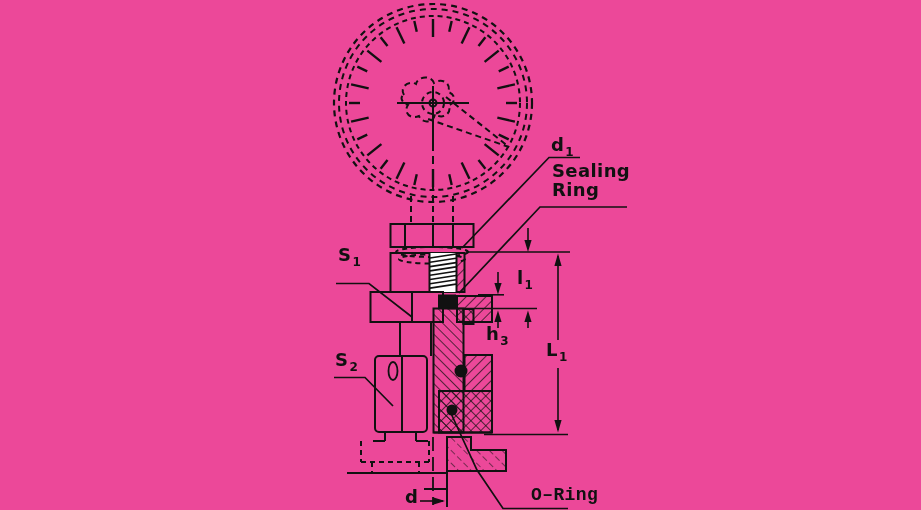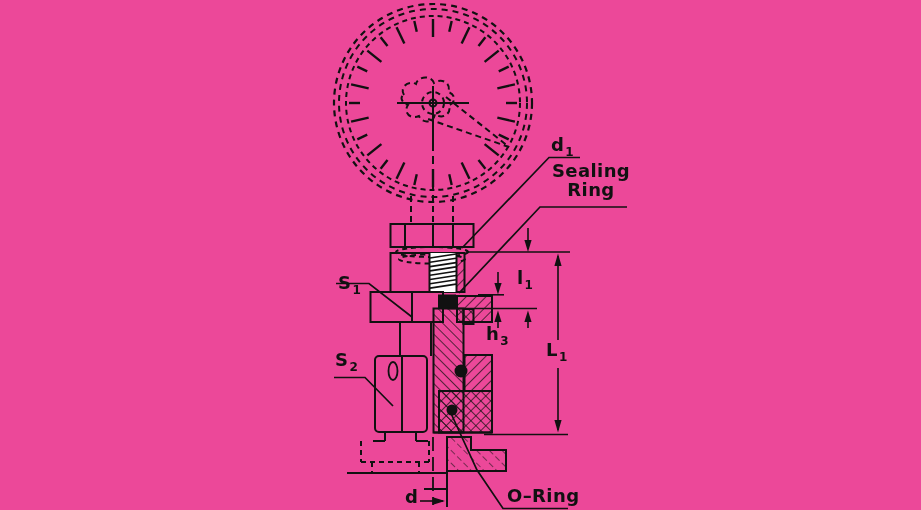"Sealing" .lbl.center { text-align: center -> none }
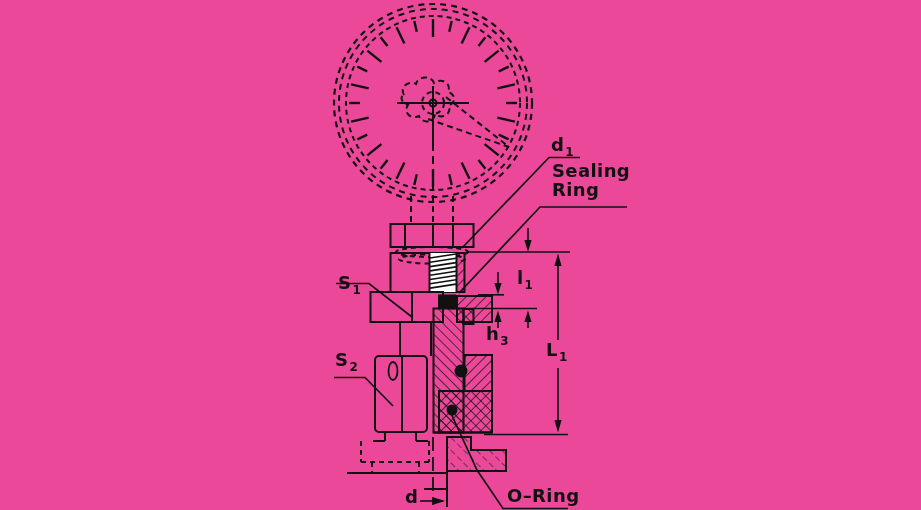"S1" div.lbl { top: 273px -> 245px }
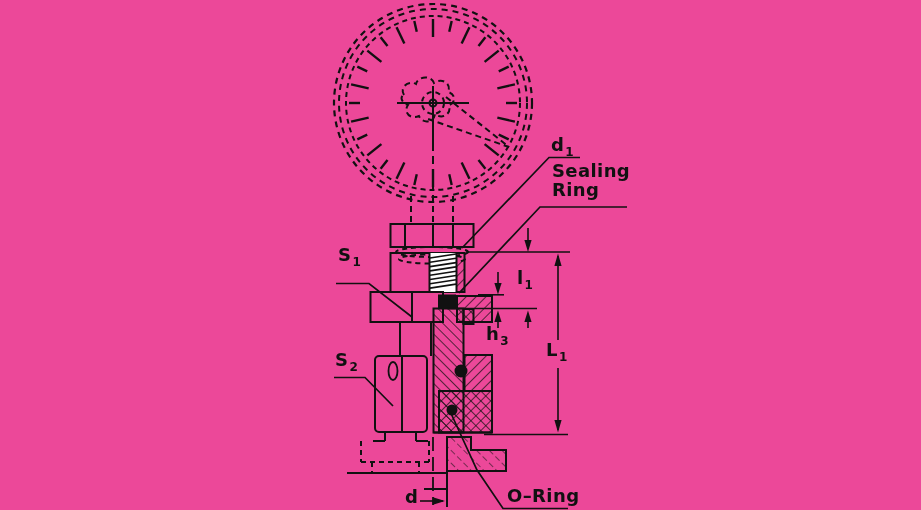"O–Ring" div.lbl { font-family: none -> Liberation Mono, monospace; left: 507px -> 531px }
